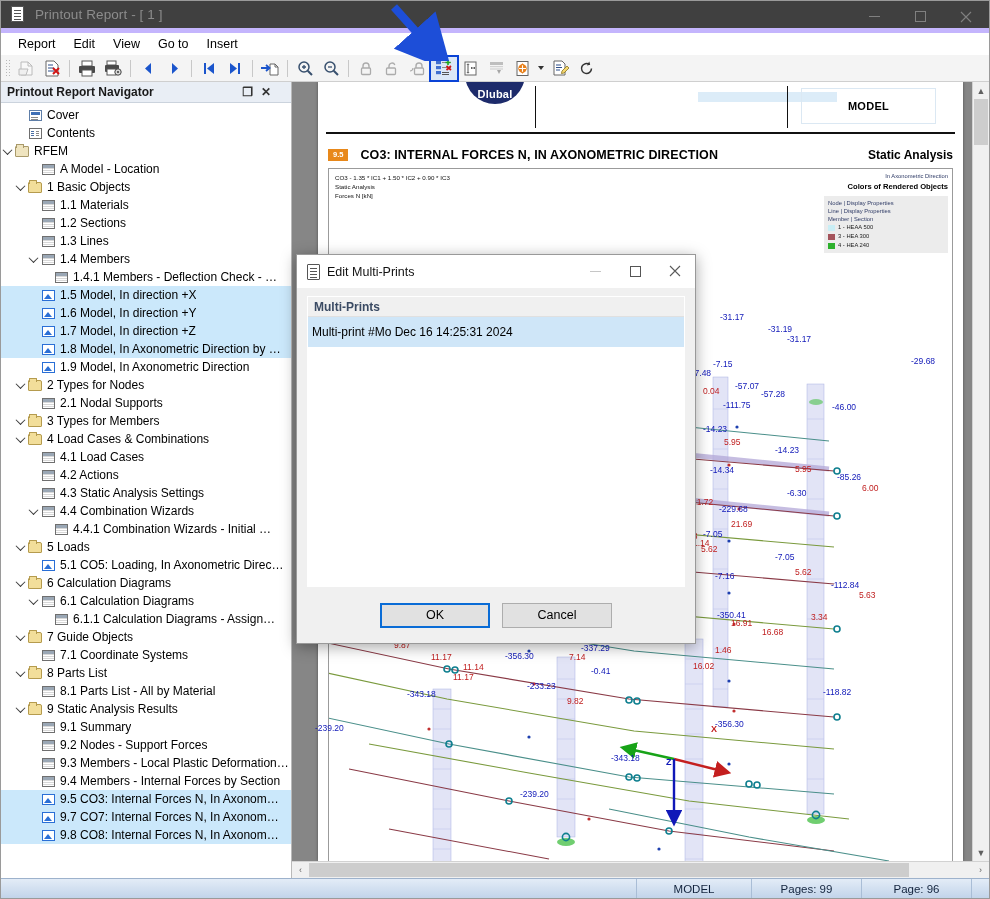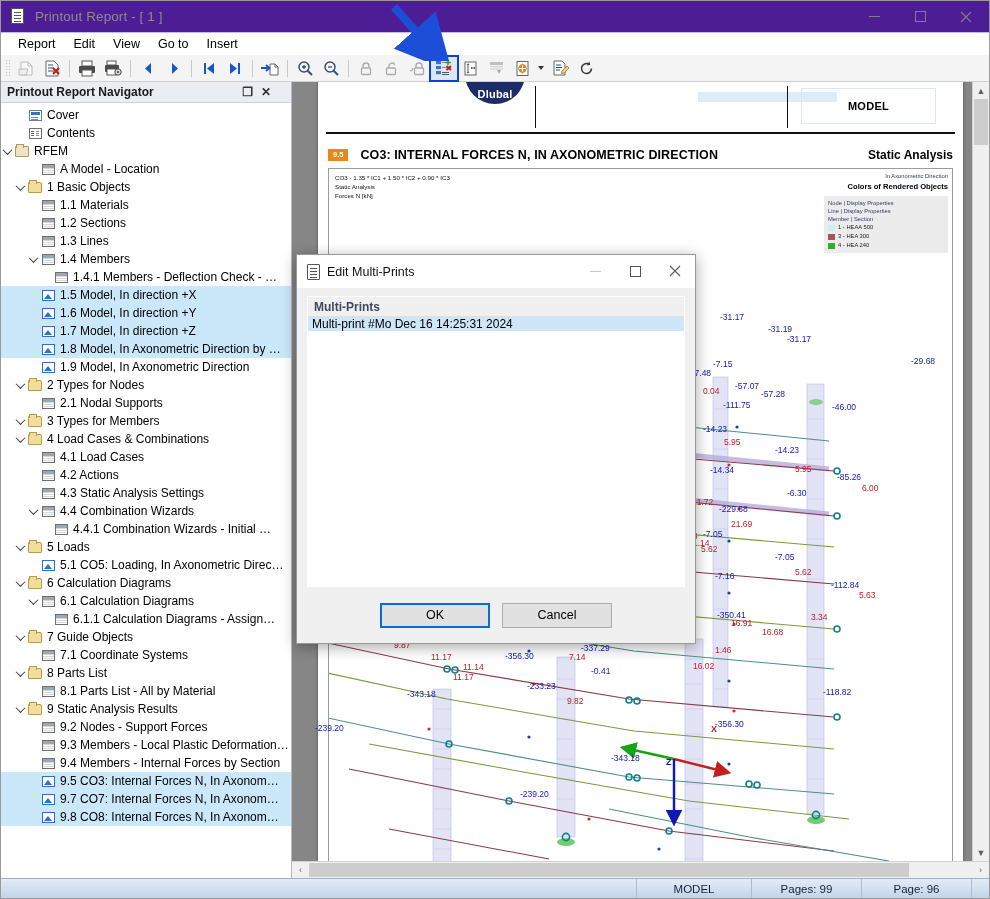"Printout Report - [ 1" .titlebar { background: #4c1d95 -> #404040; border-bottom: 1px solid #c4b5fd -> 5px solid #c4b5fd }
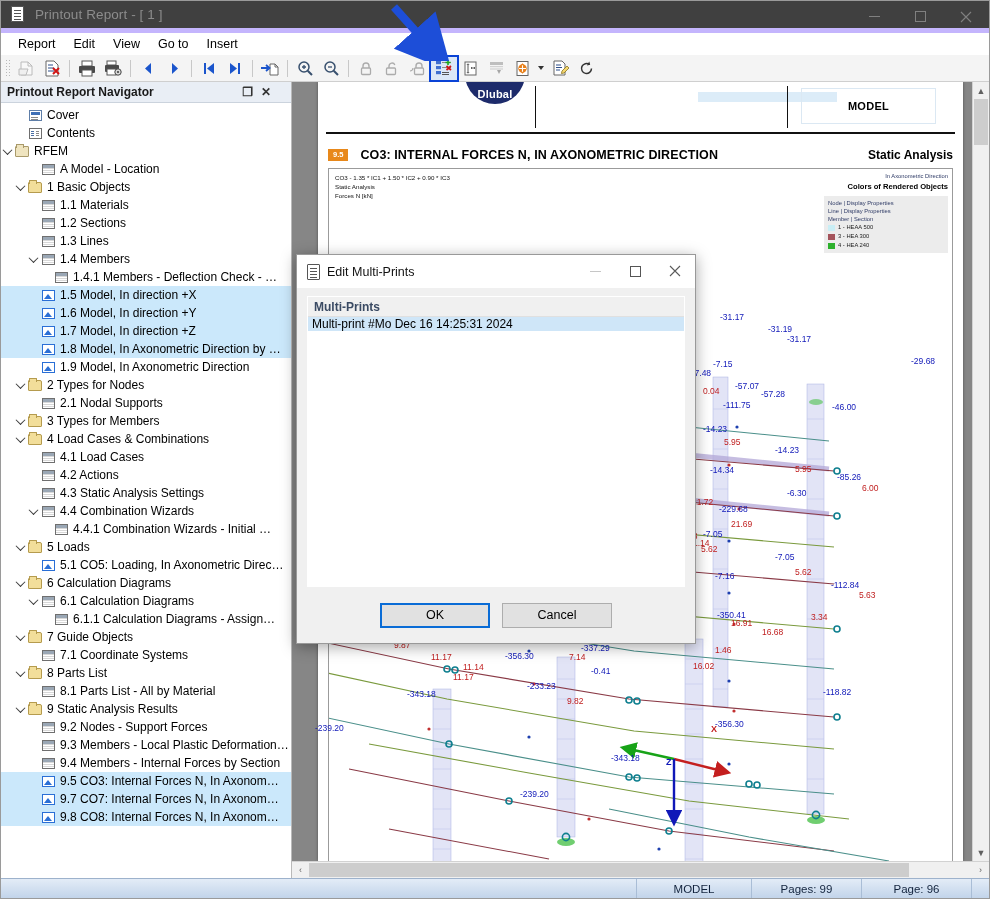"Multi-print #Mo Dec 16 14:25:31" .lb-row { height: 14px -> 30px }
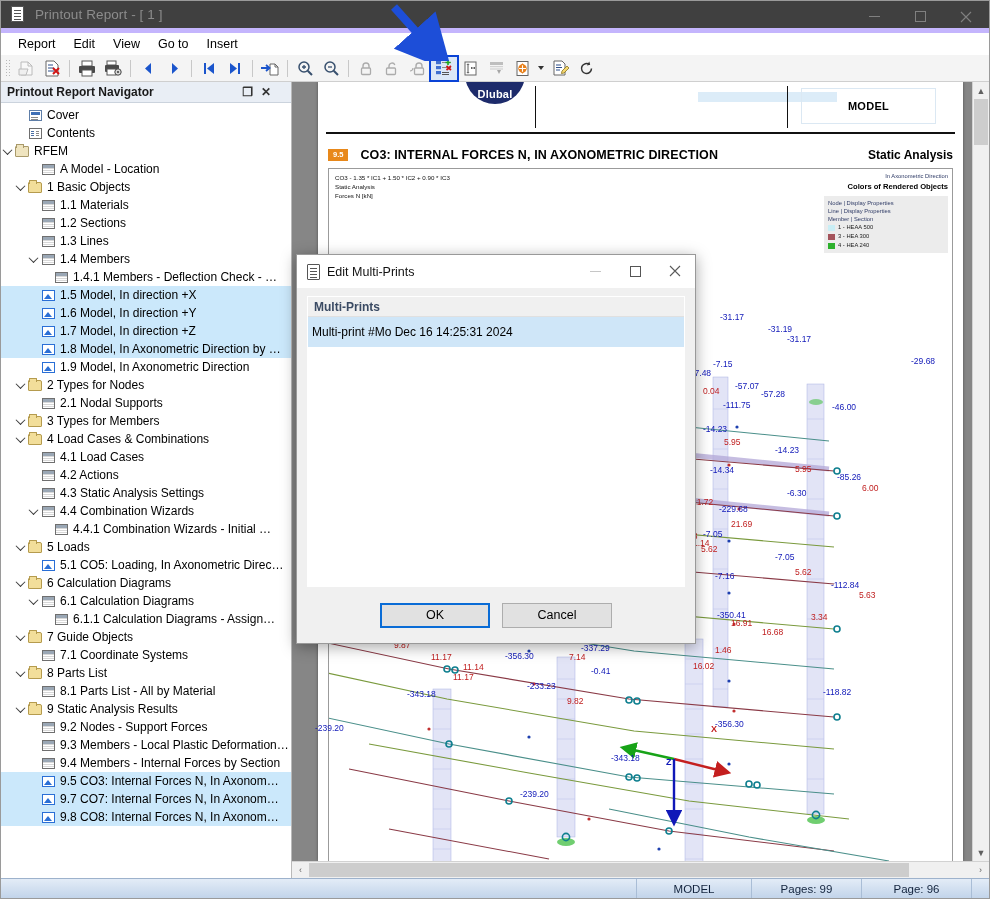"9.1 Summary" div.row { html: none -> <div> <span></span> <span></span> <span></span> <span> <span></span> </span> <span>9.1 Summary</span> </div> }
